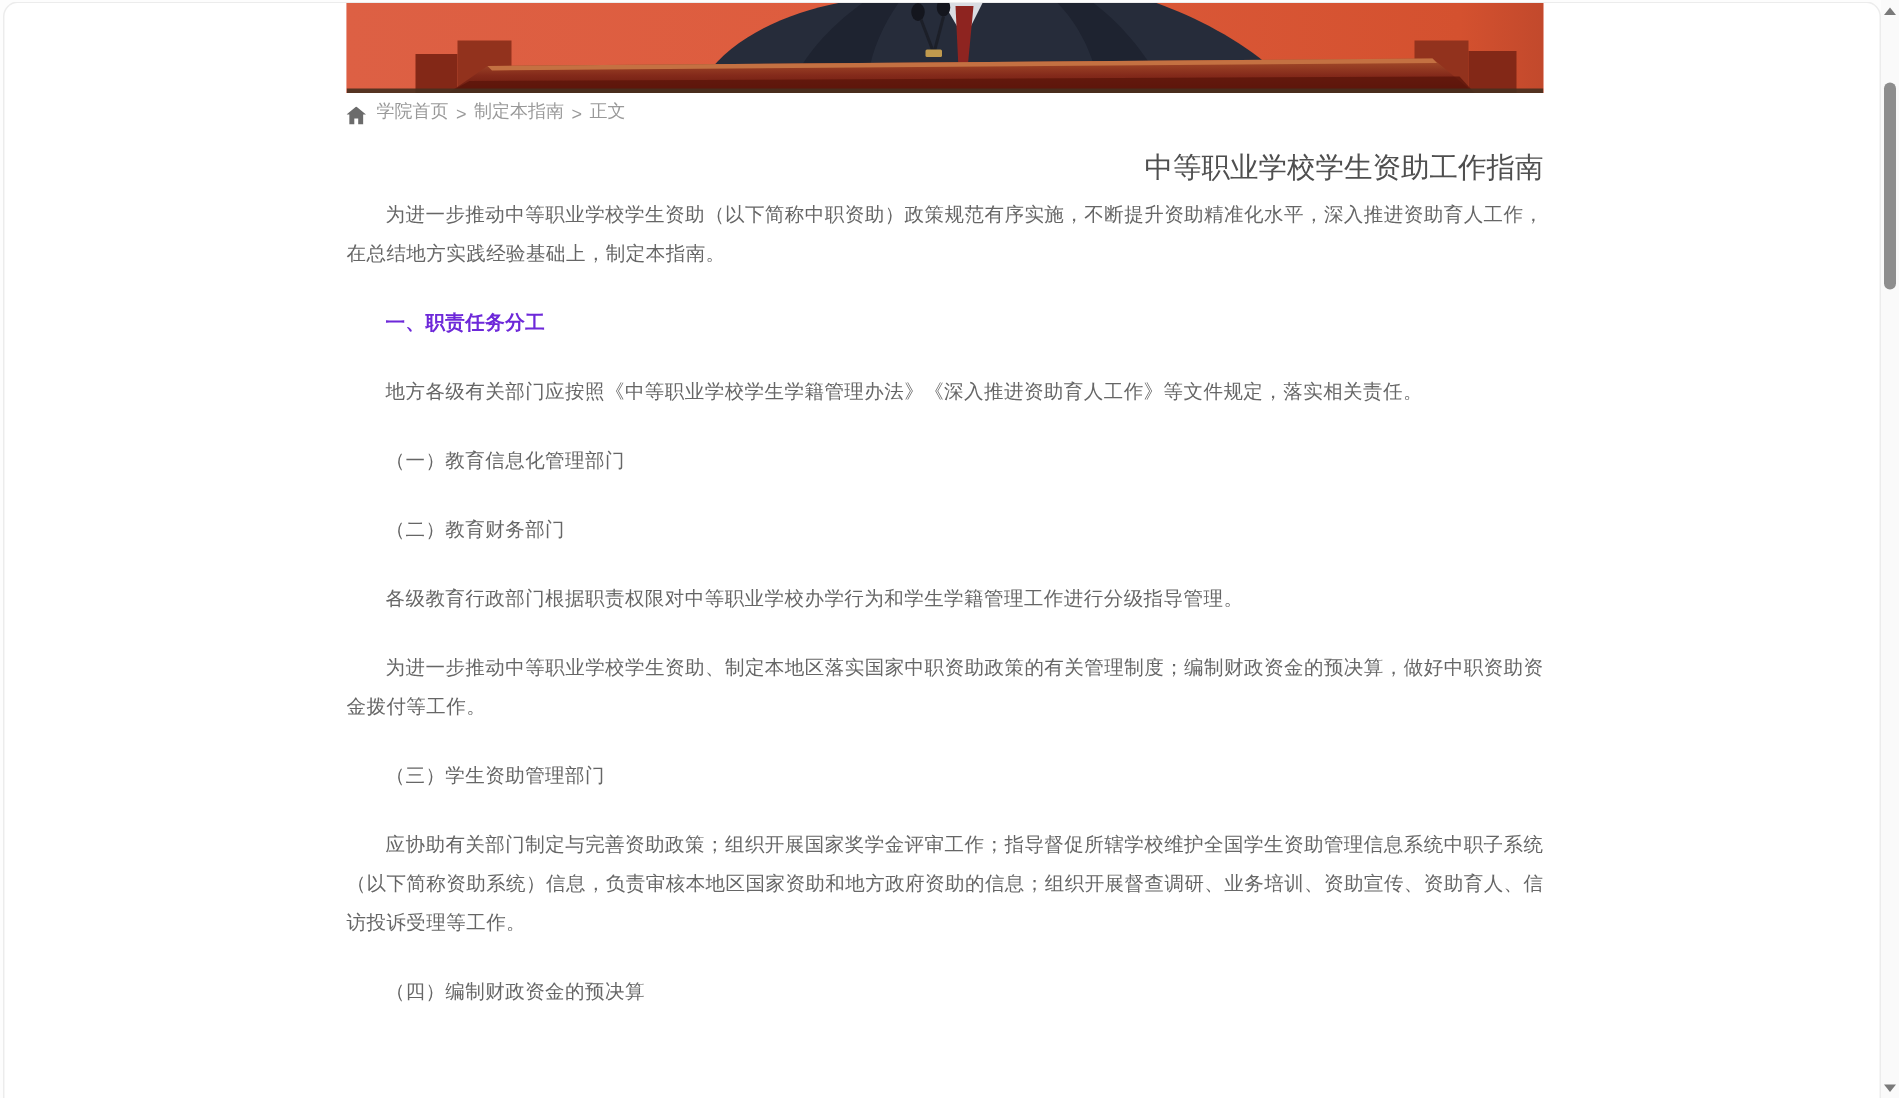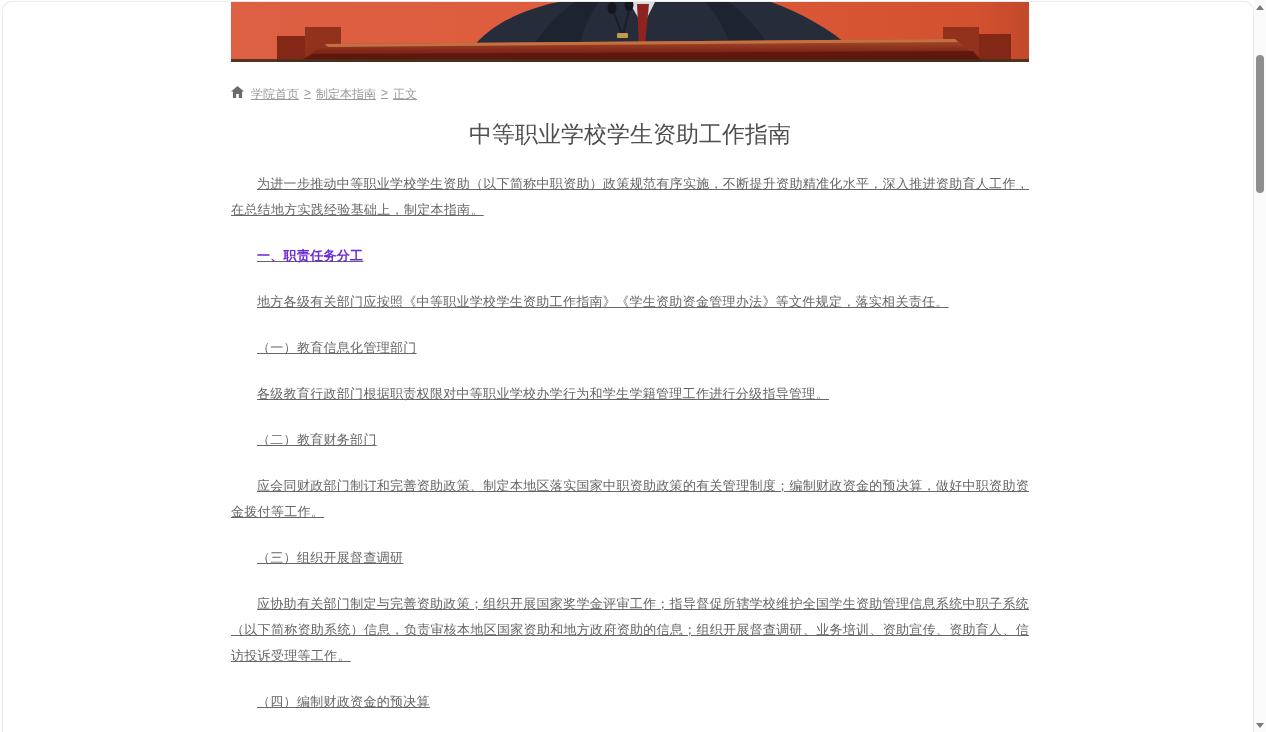"学院首页" .breadcrumb { align-items: flex-start -> flex-end; margin-top: 24px -> 3px; text-decoration: underline -> none }
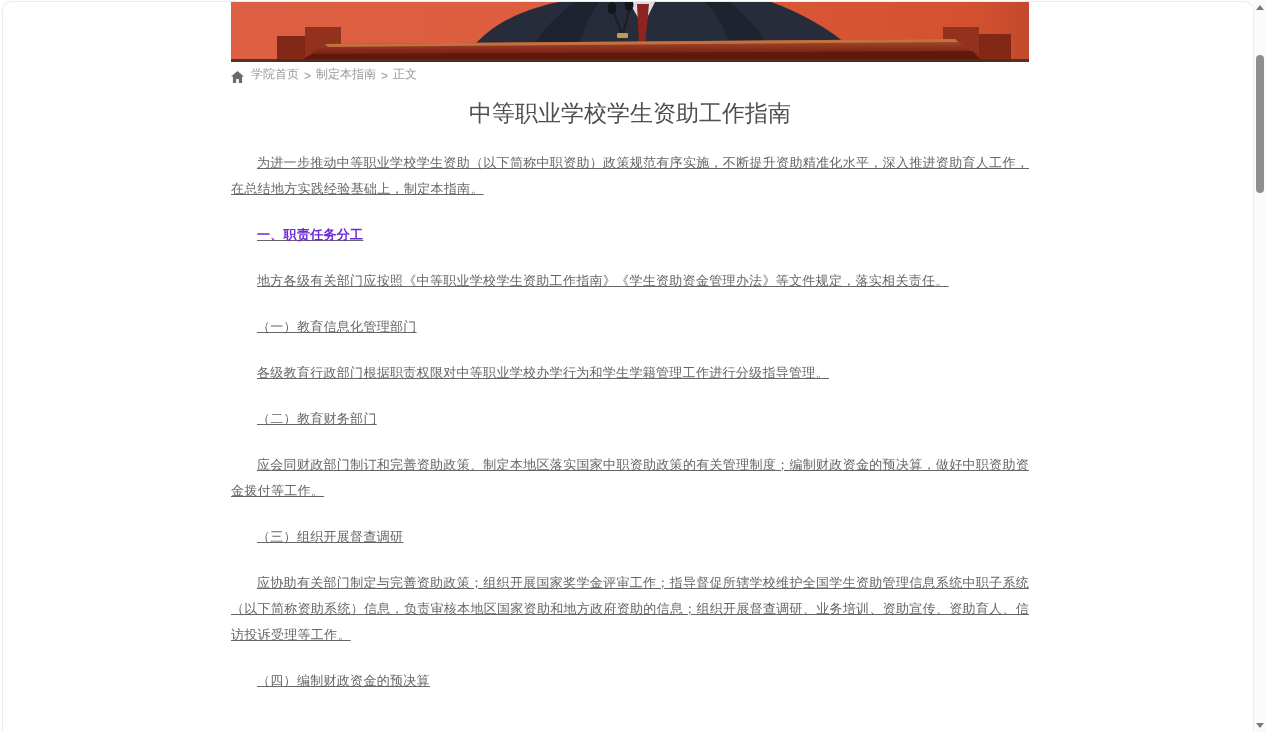"中等职业学校学生资助工作指南" .article-title { font-size: 23px -> 19px; text-align: center -> right }
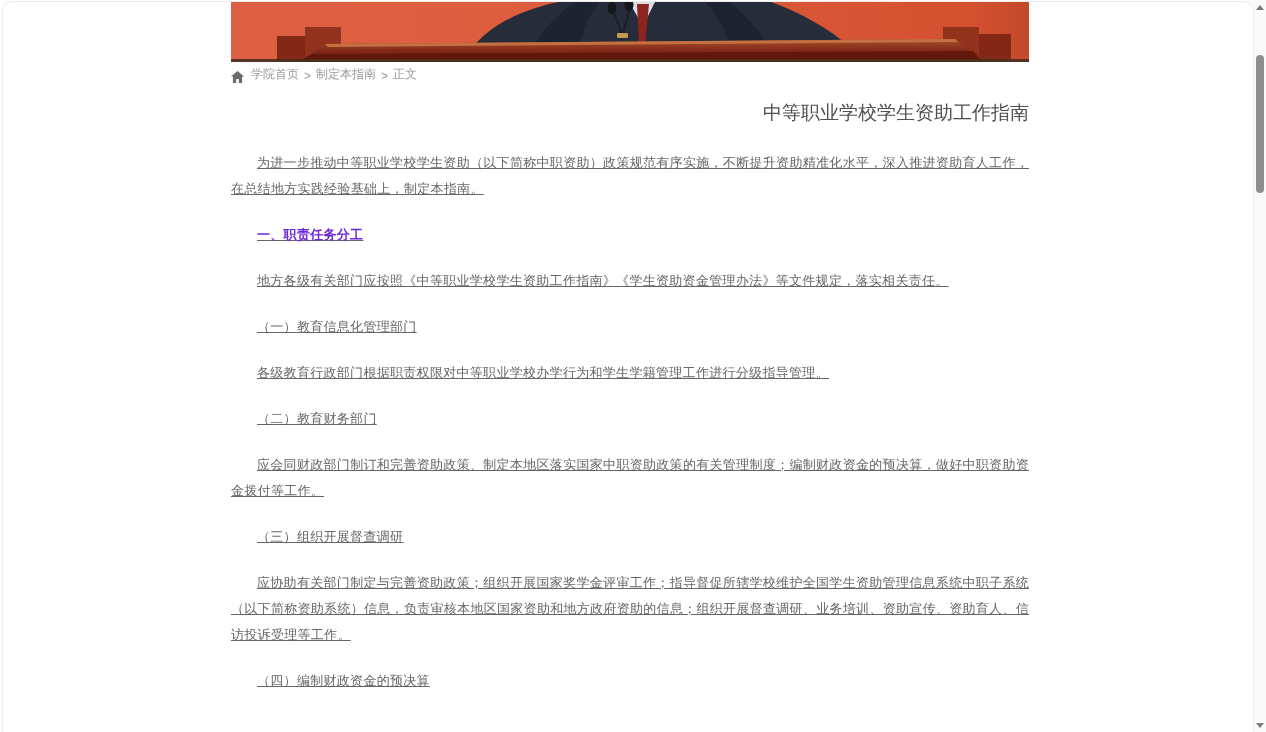"为进一步推动中等职业学校学生资助（以下简称中职资助）政策规范有序实施，不断提升资" .article { margin-top: 24px -> 4px; text-decoration: underline -> none }
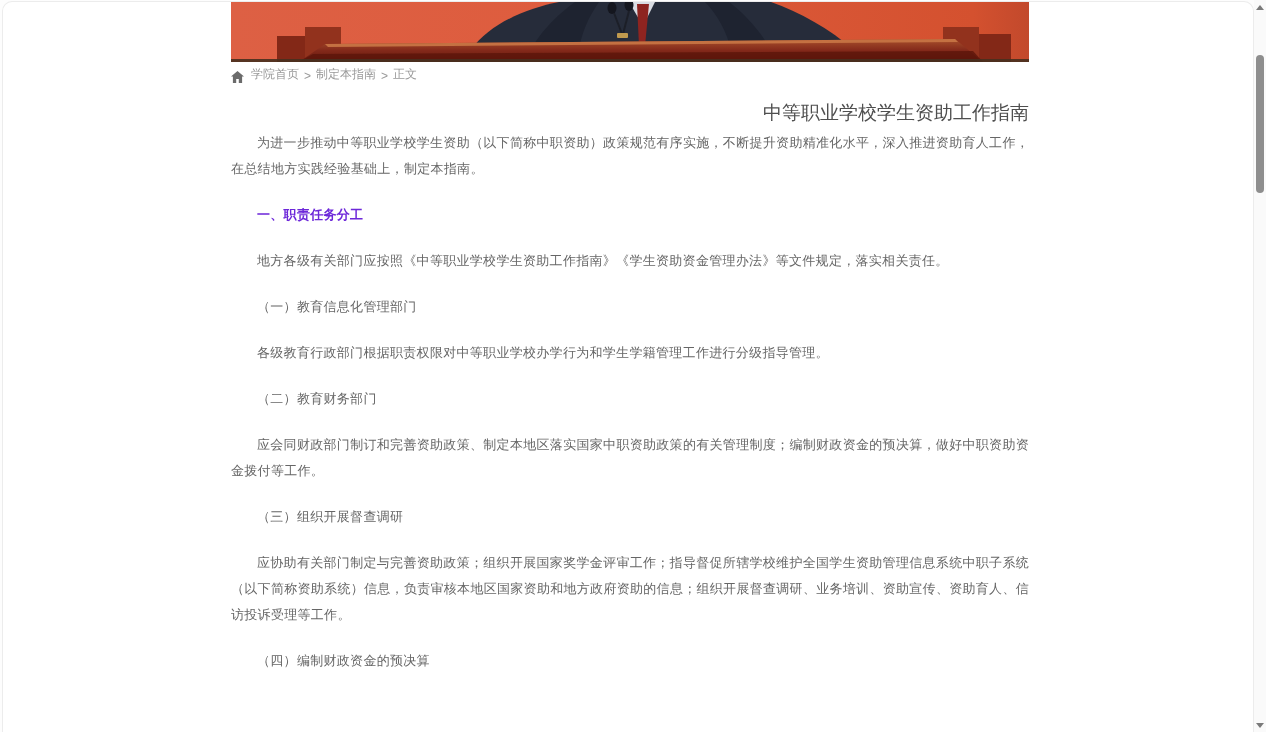"地方各级有关部门应按照《中等职业学校学生资助工作指南》《学生资助资金管理办法》等" p { text: 资助工作指南》《学生资助资金管理办法 -> 学籍管理办法》《深入推进资助育人工作 }
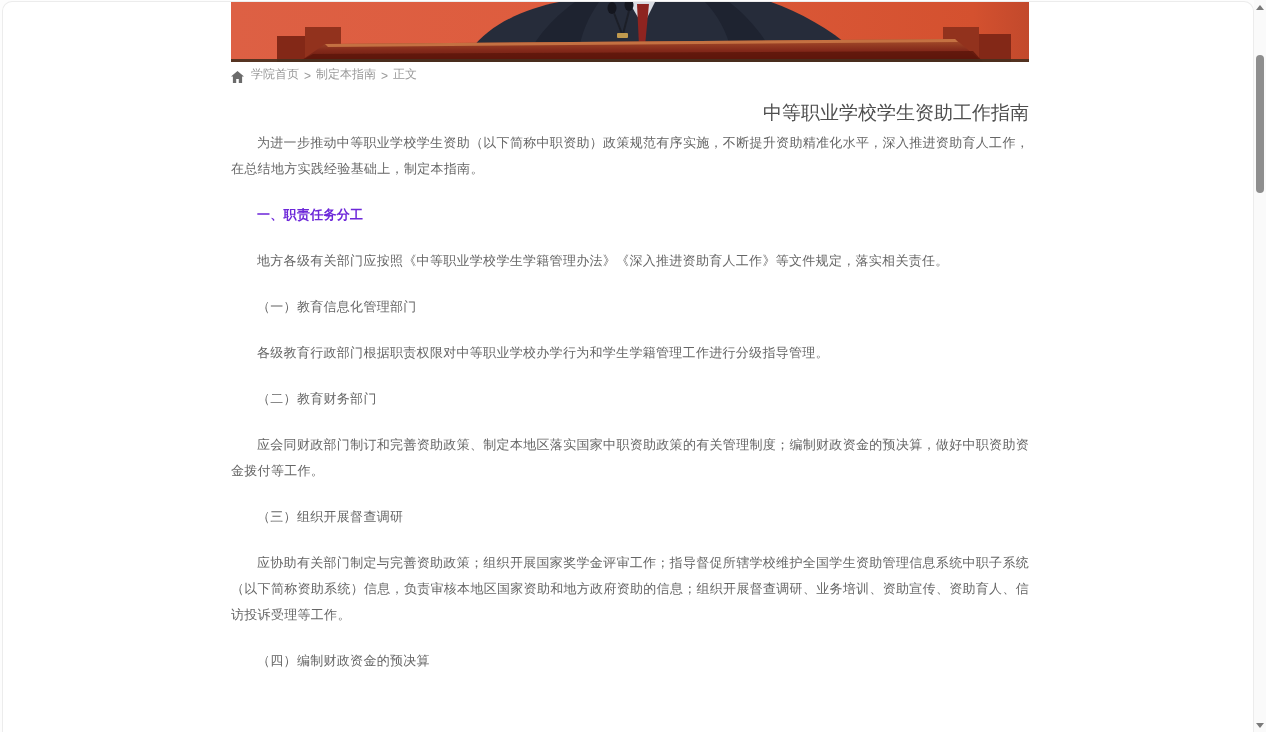"各级教育行政部门根据职责权限对中等职业学校办学行为和学生学籍管理工作进行分级指导" p { order: before "（二）教育财务部门" -> after "（二）教育财务部门" }
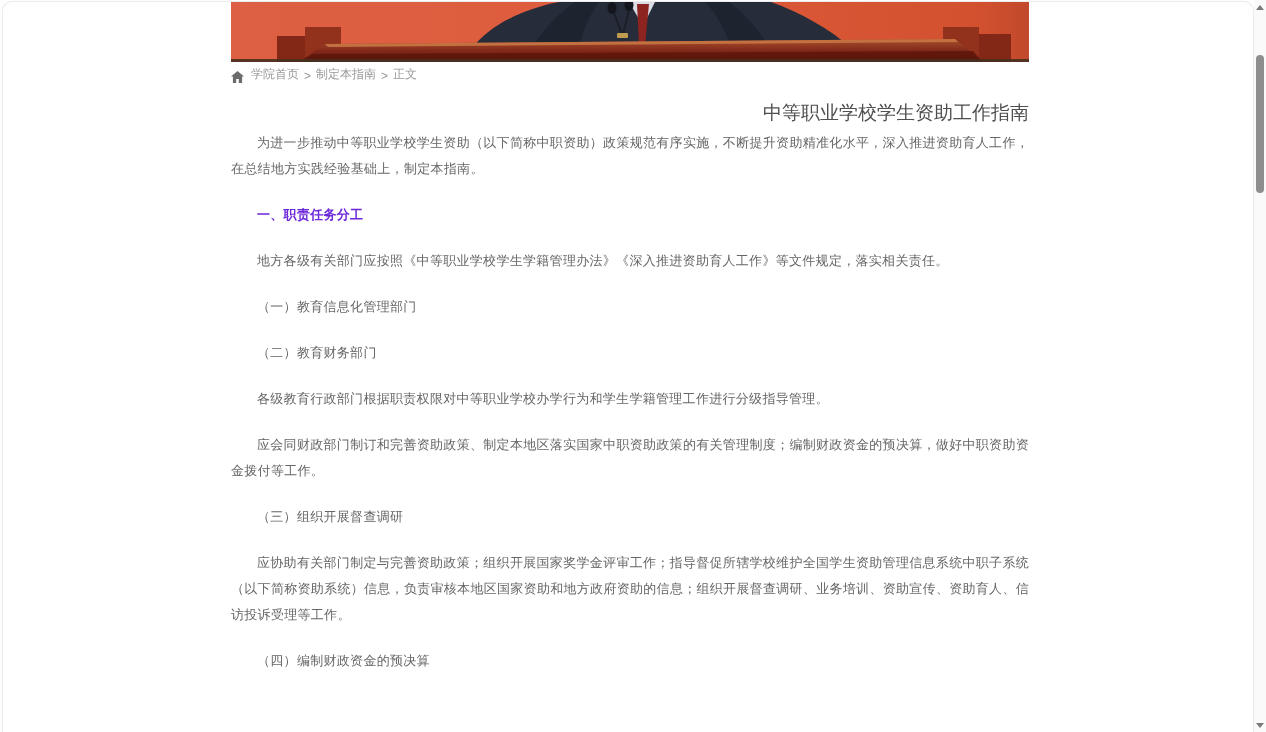"应会同财政部门制订和完善资助政策、制定本地区落实国家中职资助政策的有关管理制度；" p { text: 应会同财政部门制订和完善资助政策 -> 为进一步推动中等职业学校学生资助 }
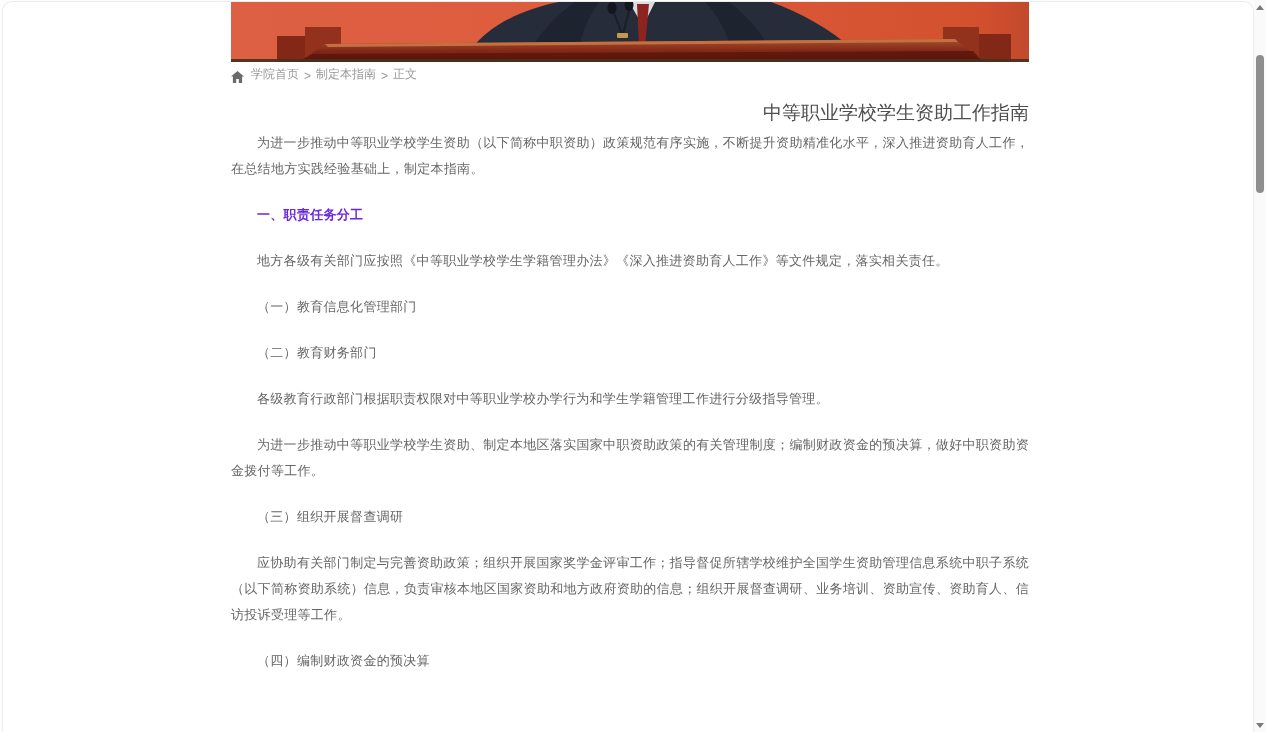"（三）组织开展督查调研" p { text: 组织开展督查调研 -> 学生资助管理部门 }
